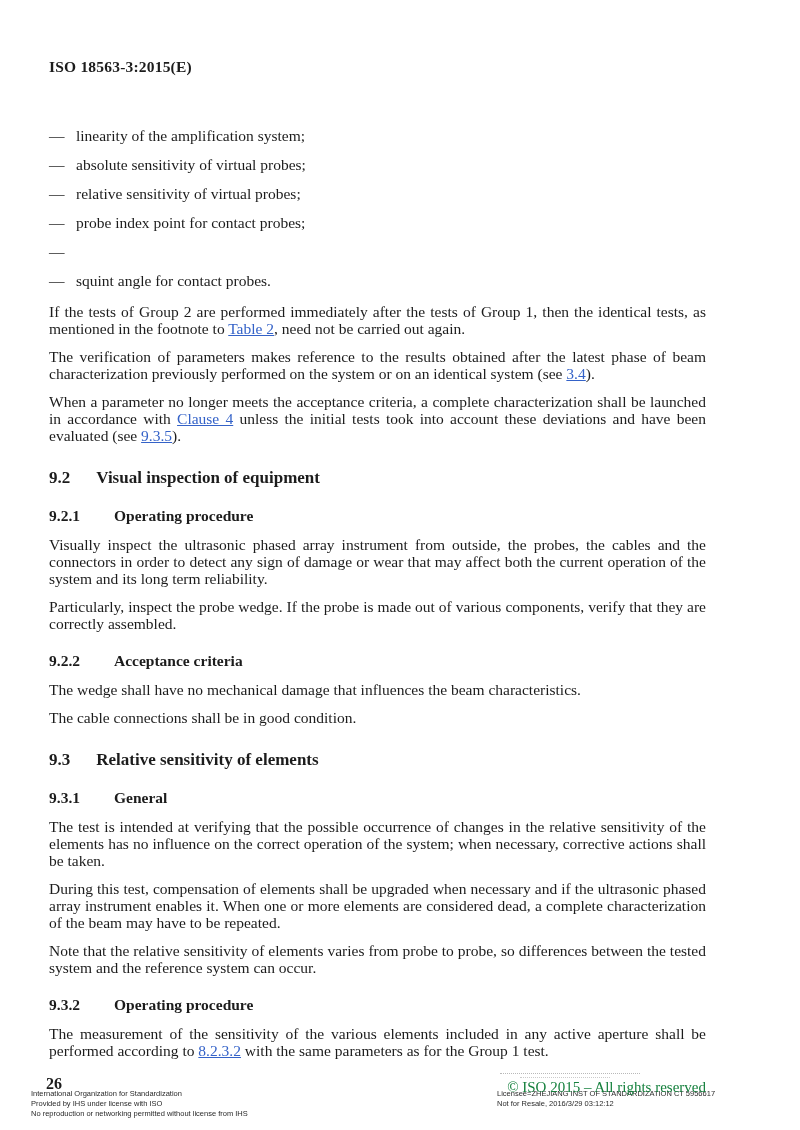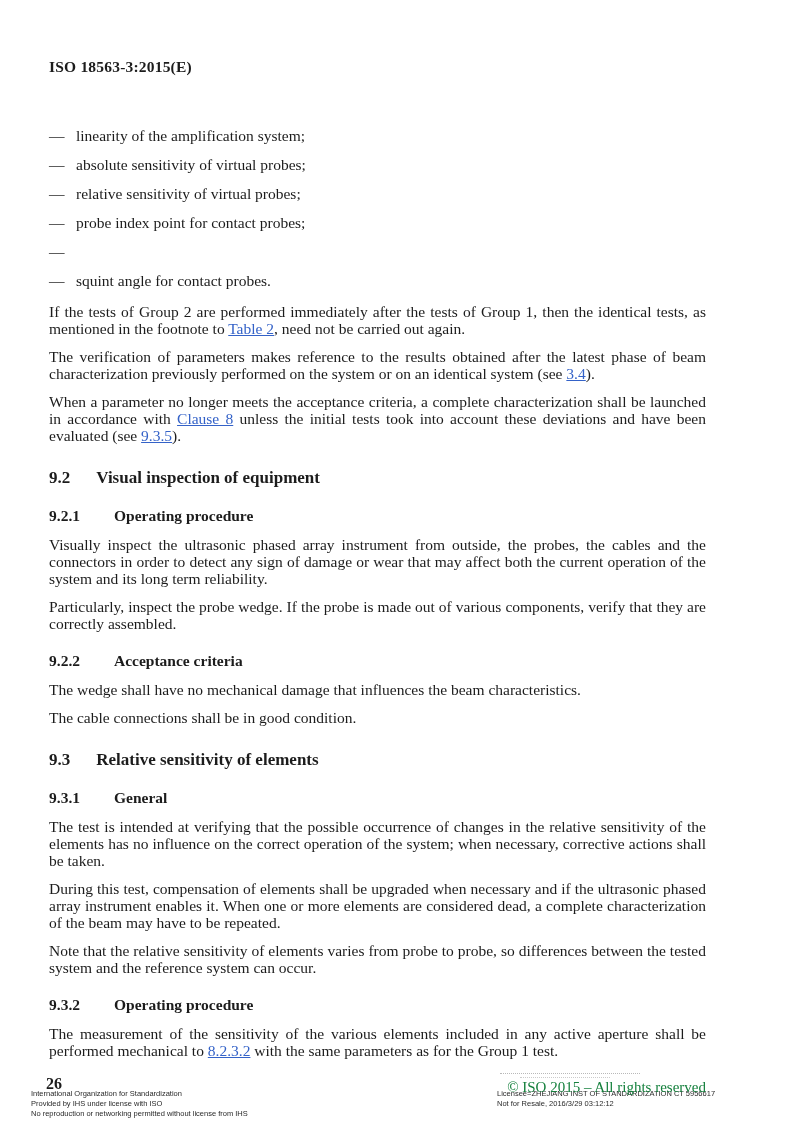"Clause 8" a.link { text: 8 -> 4 }
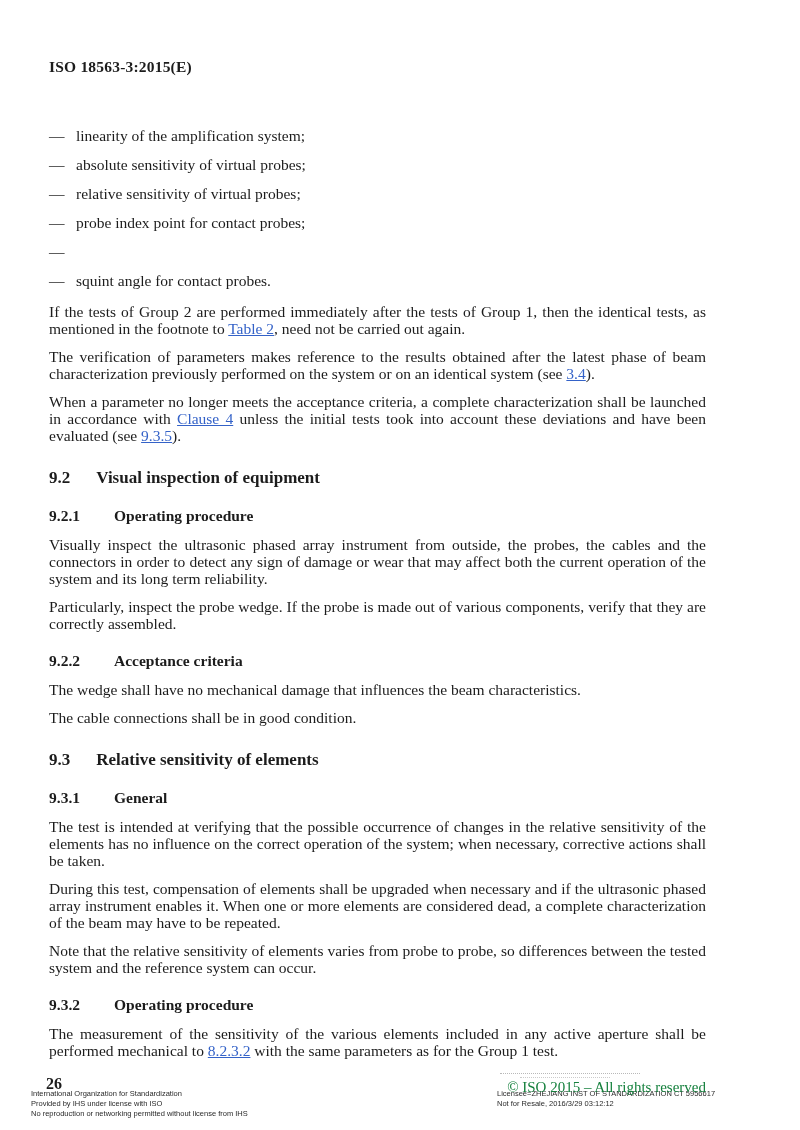"The measurement of the sensitivity" span { text: mechanical -> according }
